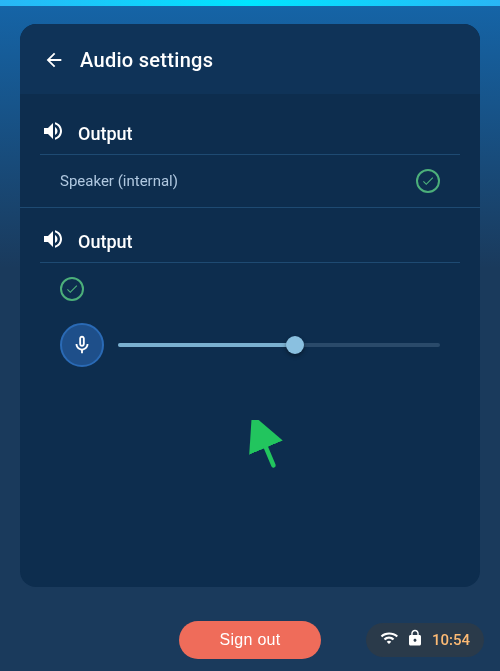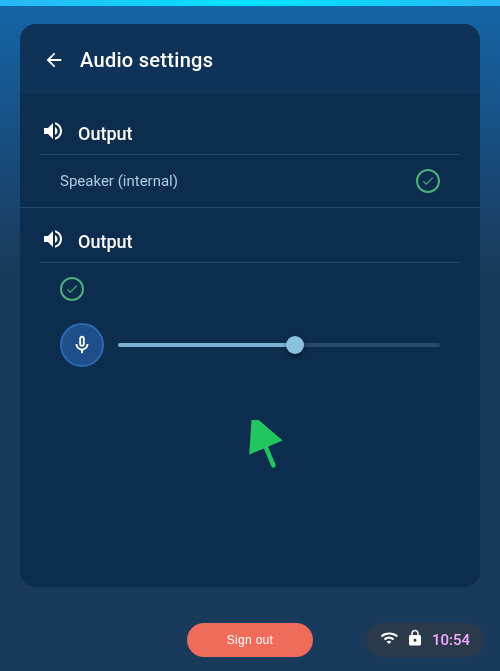"Sign out" .sign-out-btn { font-size: 12px -> 16px }
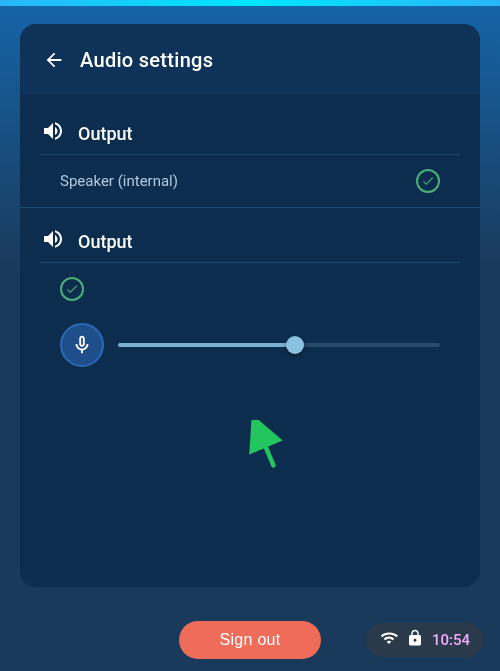"10:54" .time-display { color: #f0abfc -> #fdba74 }
